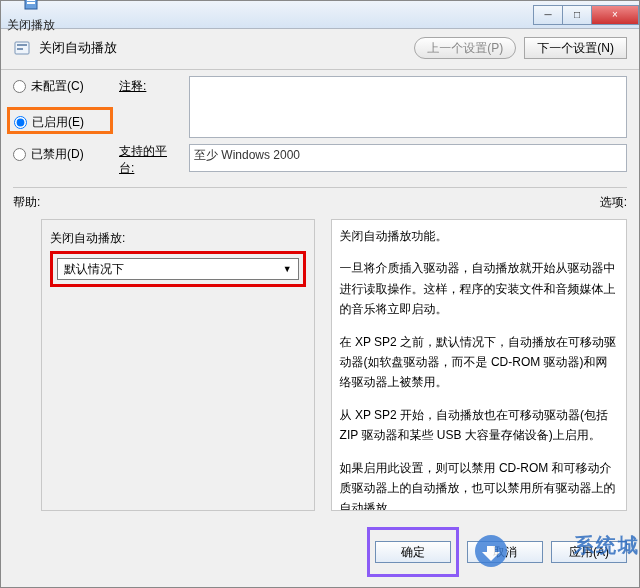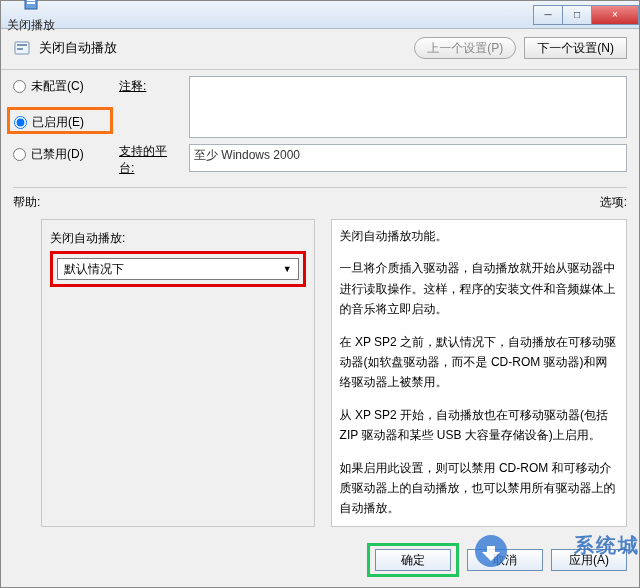"确定" .hl-red-btn { border: 3px solid #22c55e -> 3px solid #8b5cf6; padding: 3px 5px -> 11px 5px }
